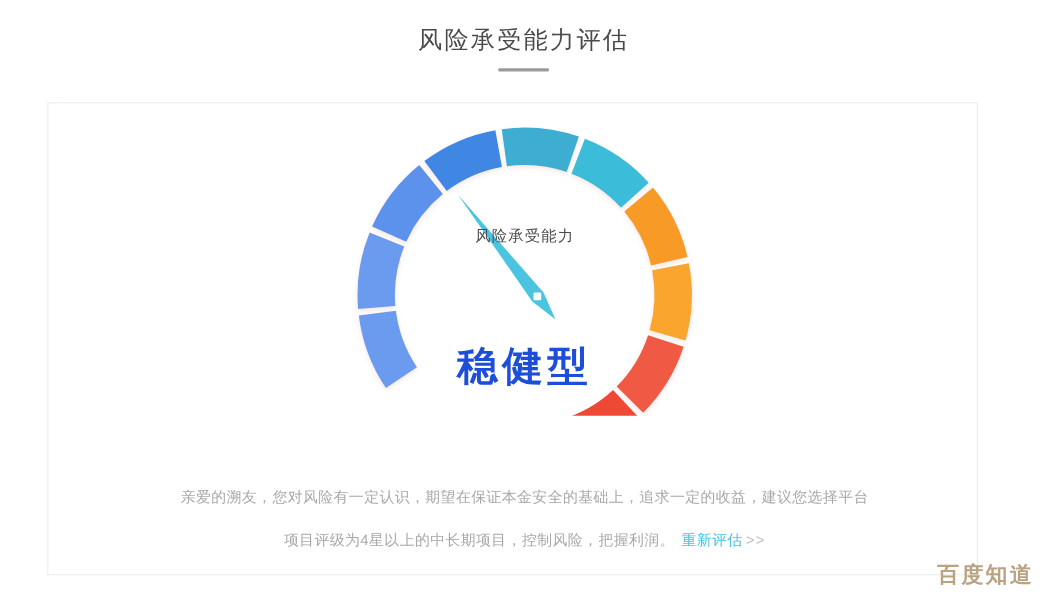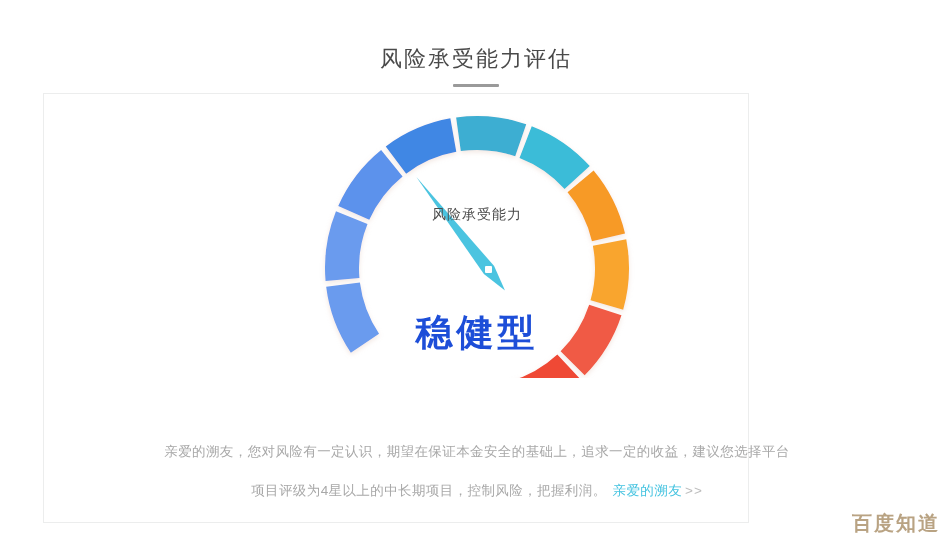"风险承受能力评估" .page-title { padding-top: 48px -> 26px }
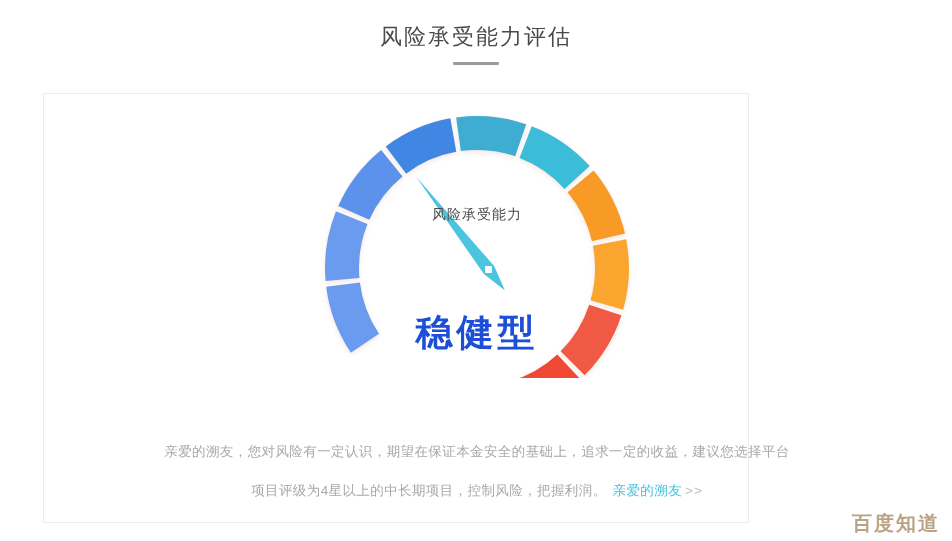"风险承受能力" .card { width: 706px -> 846px }
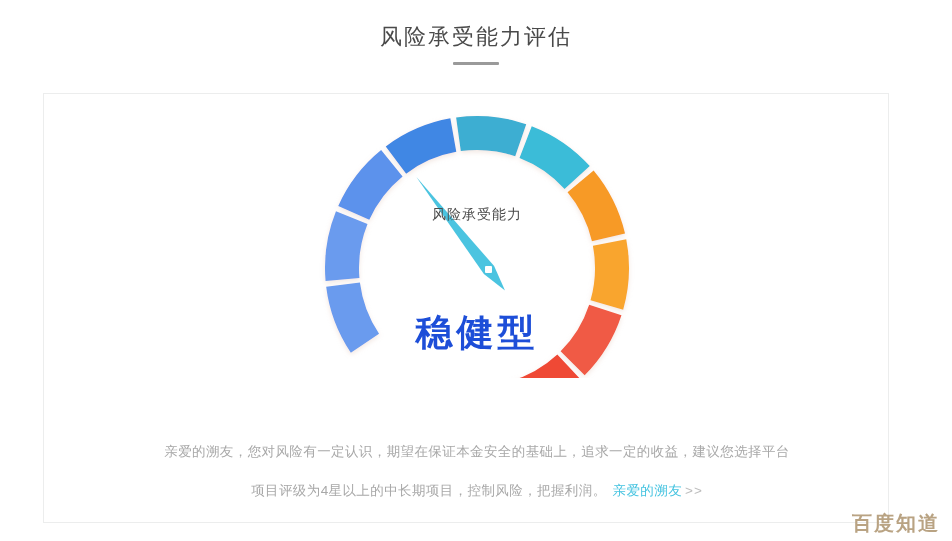"亲爱的溯友" a.reassess-link { text: 亲爱的溯友 -> 重新评估 }
